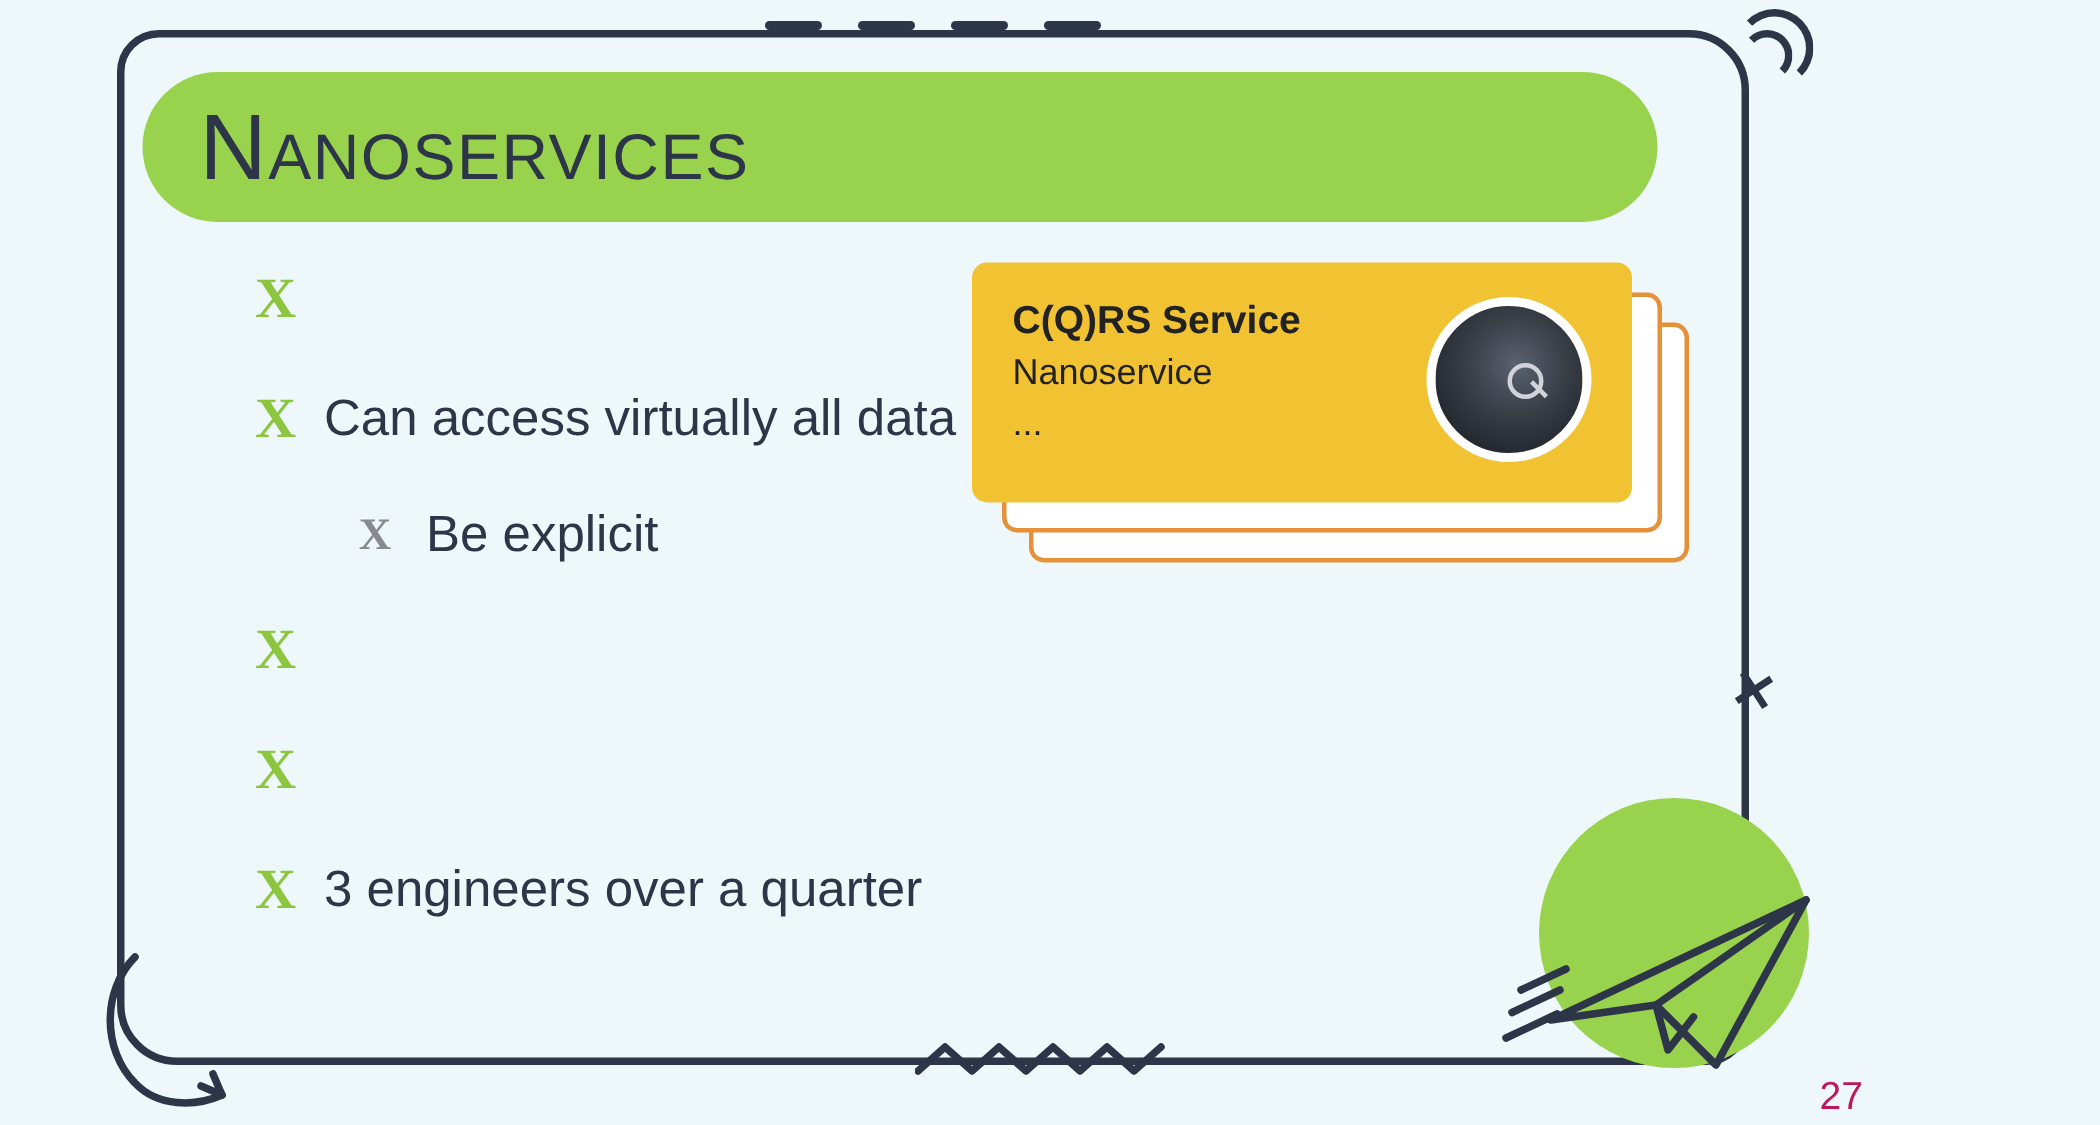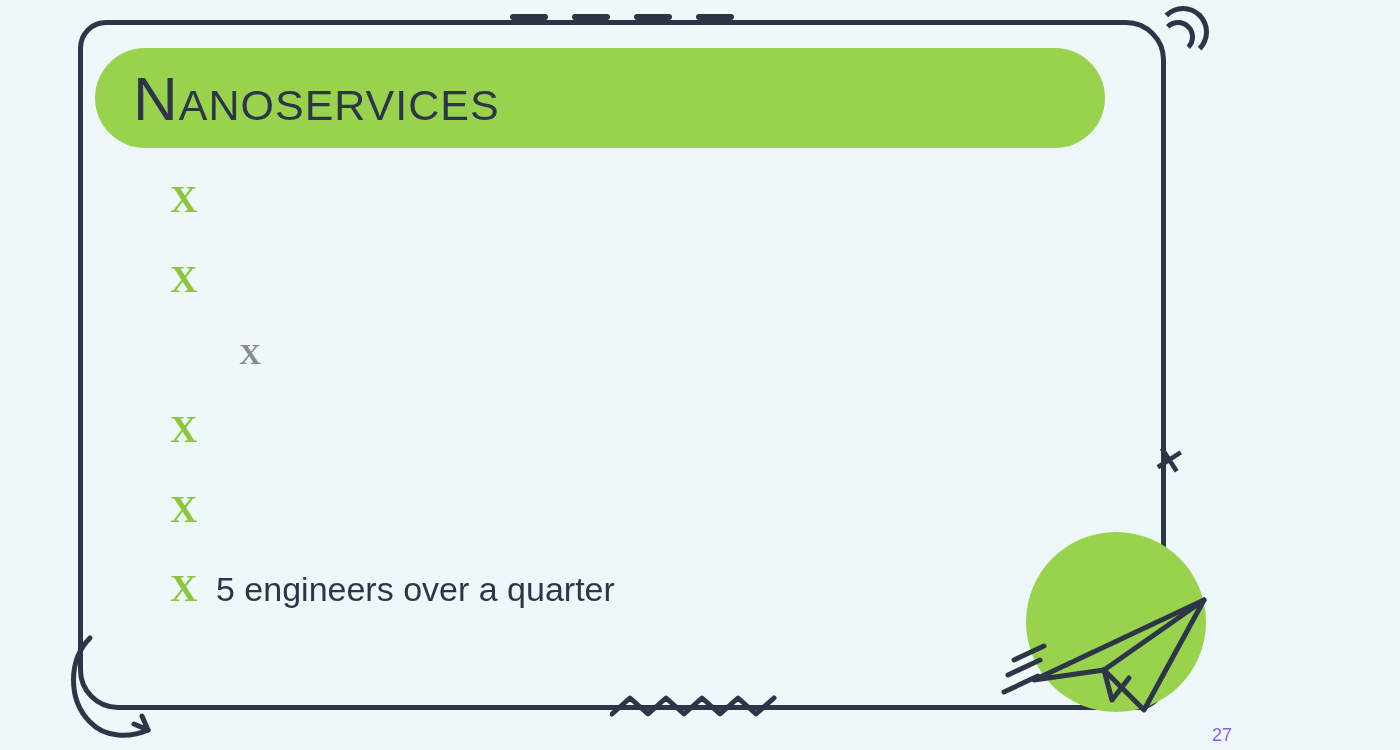"C(Q)RS Service" div.card-stack { html: none -> <div> <div></div> <div></div> <div> <div> <div>C(Q)RS Service</div> <div>Nanoservice</div> <div>...</div> </div> <div></div> </div> </div> }
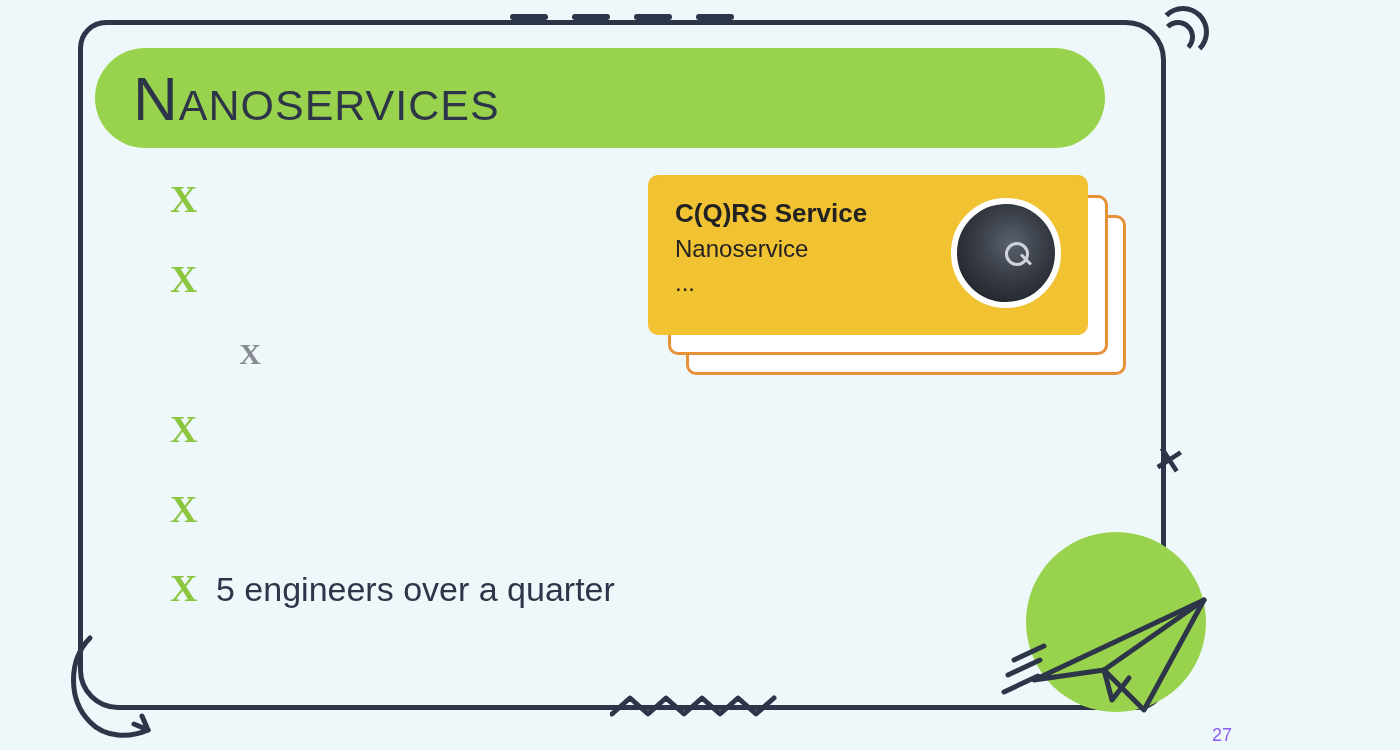"Can access virtually all data" span { html: none -> <span>Can access virtually all data</span> }
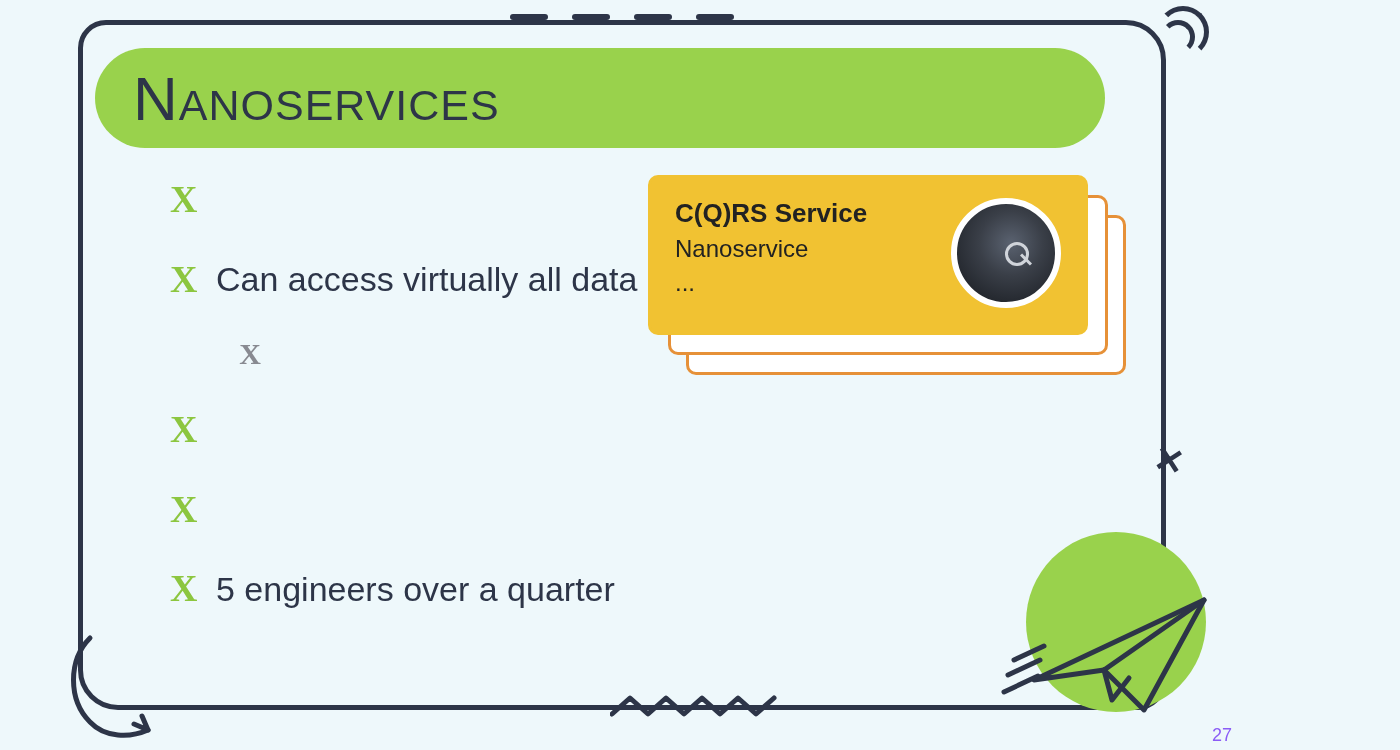"Be explicit" span { html: none -> <span>Be explicit</span> }
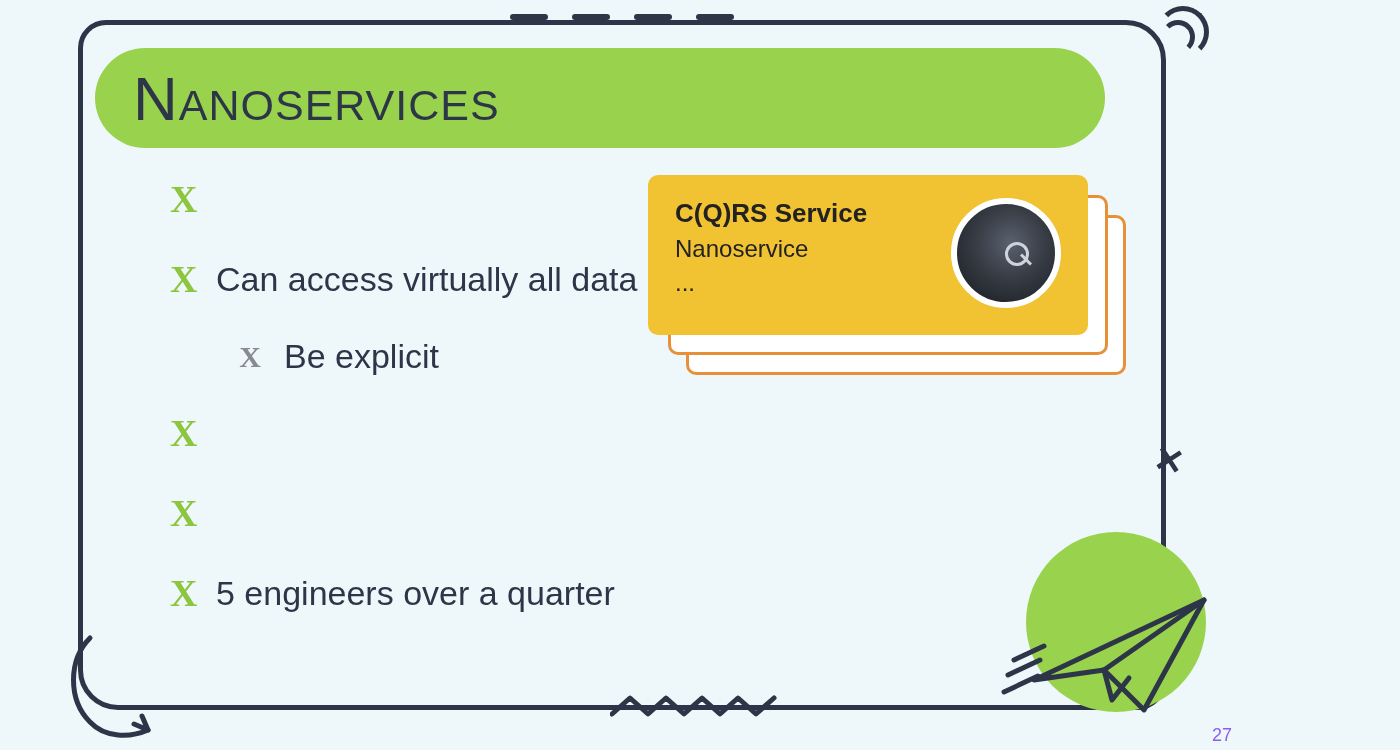"5 engineers over a quarter" span { text: 5 -> 3 }
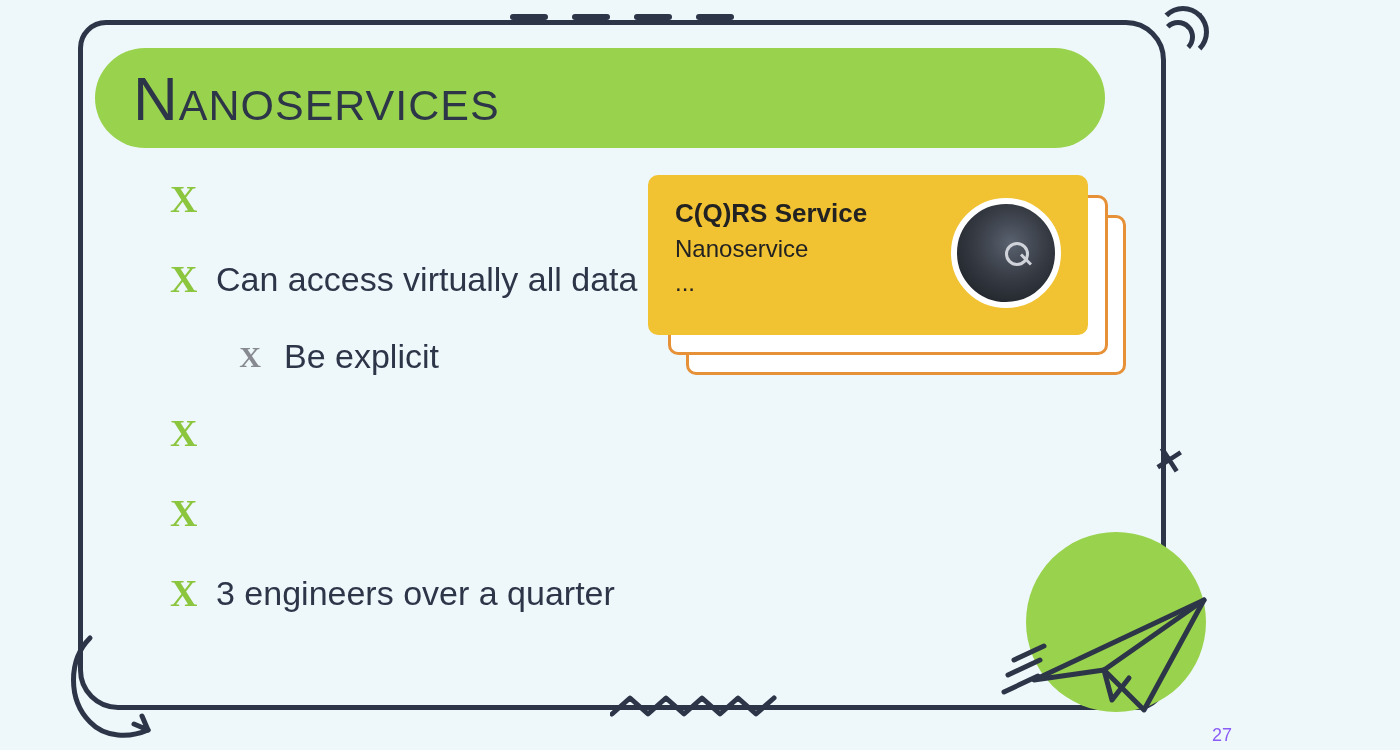"27" .page-num { color: #8b5cf6 -> #be185d; font-size: 18px -> 26px; right: 12px -> 2px }
